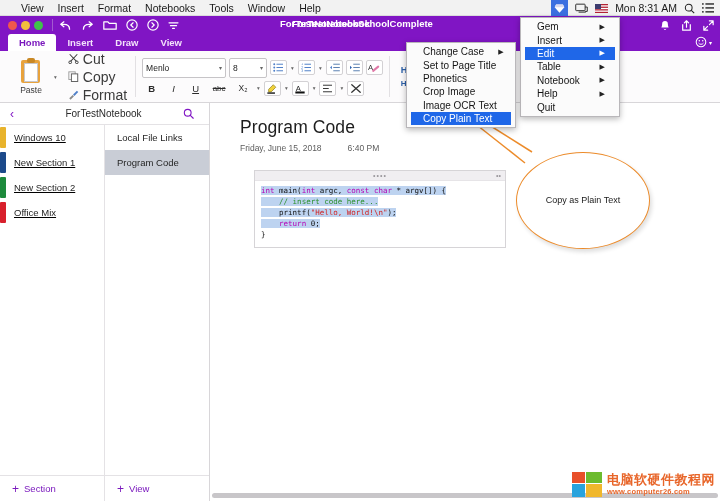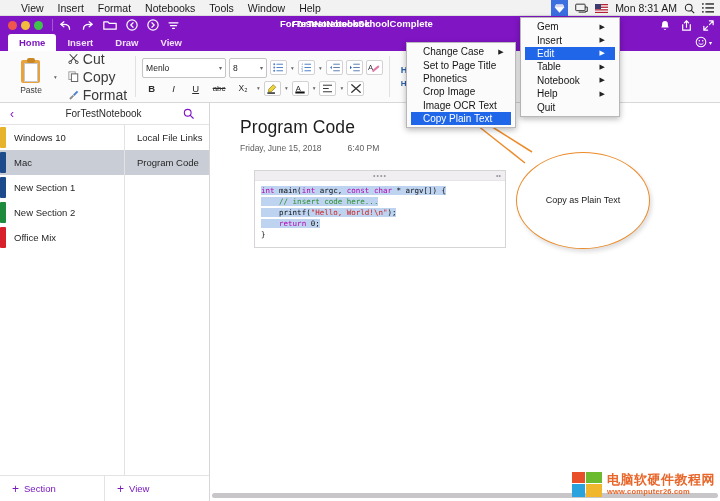"Windows 10" .seclist { text-decoration: none -> underline; width: 125px -> 105px }
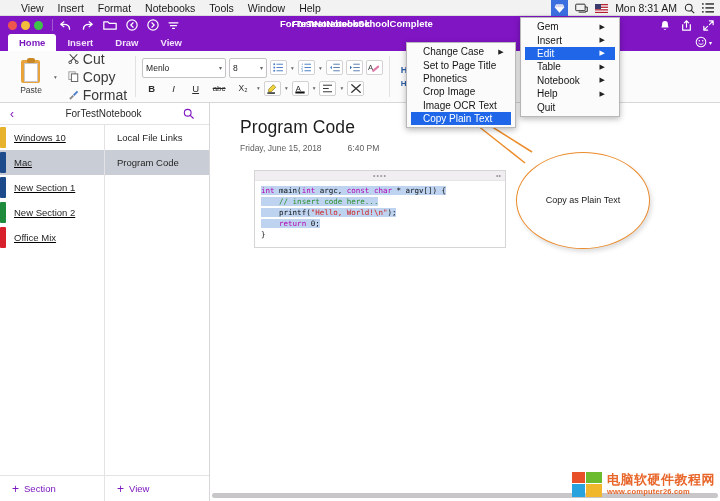"Mac" div.sec { html: <div> <span></span> <span>Mac</span> </div> -> none }
